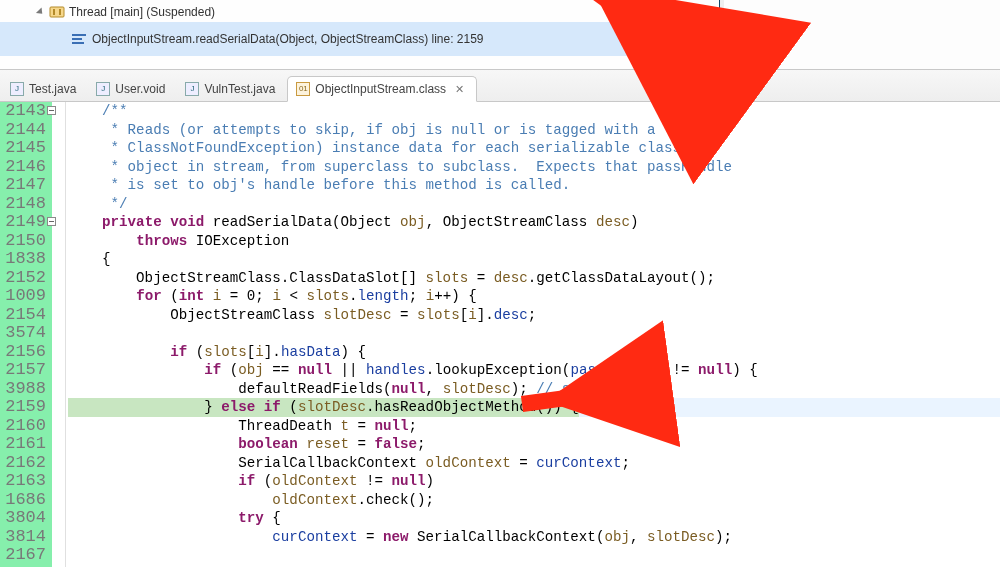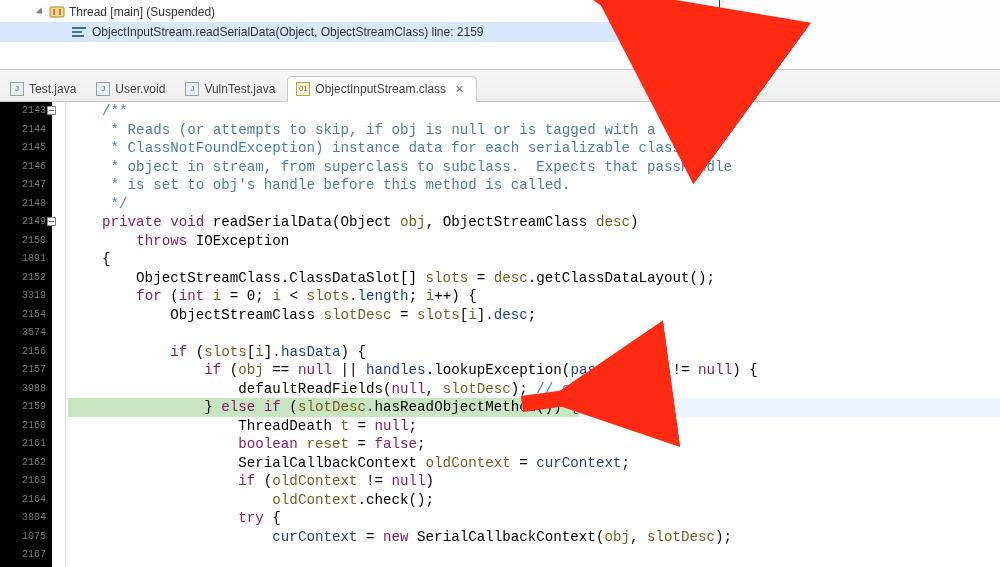"ObjectInputStream.readSerialData(Object," .stack-frame { height: 20px -> 34px }
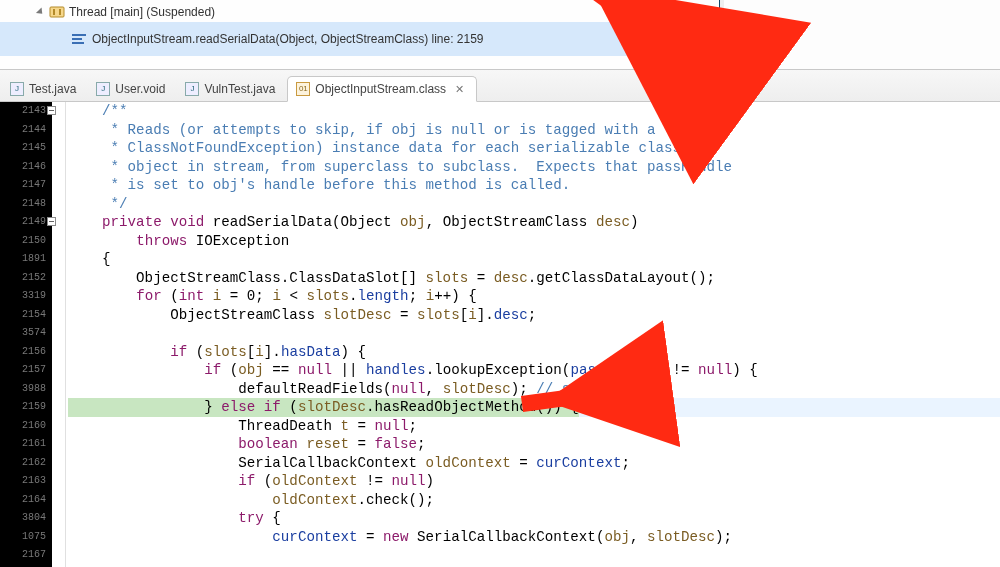"2143" .gutter { background: #000000 -> #86efac; font-size: 10px -> 17px }
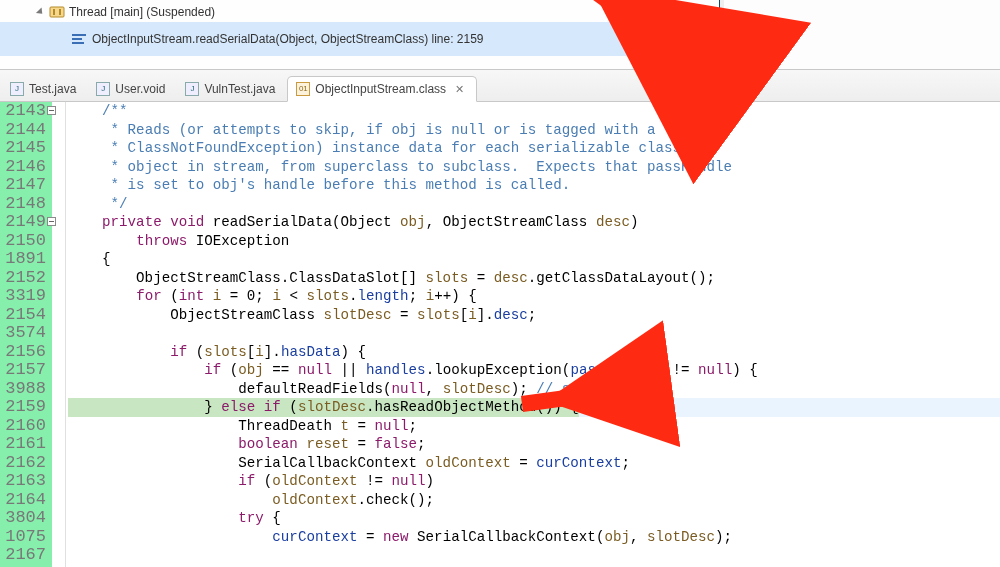"private" .kw { font-weight: normal -> bold }
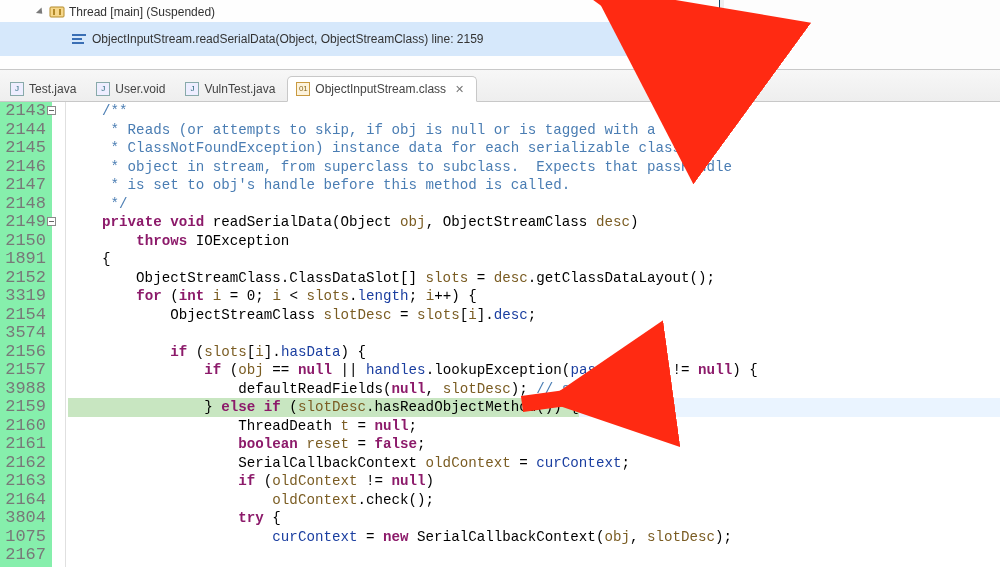"1891" div.ln { text: 1891 -> 1838 }
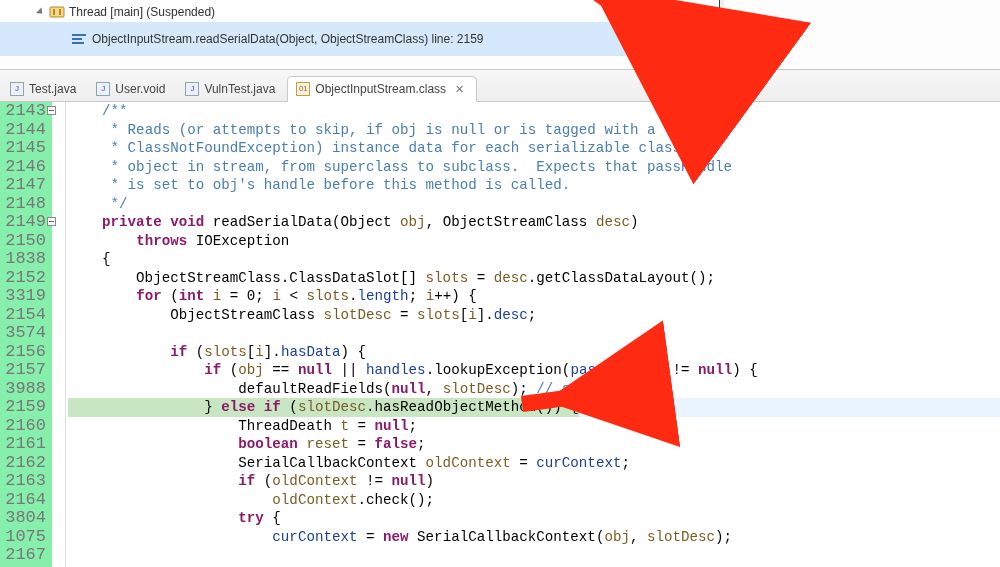"3319" div.ln { text: 3319 -> 1009 }
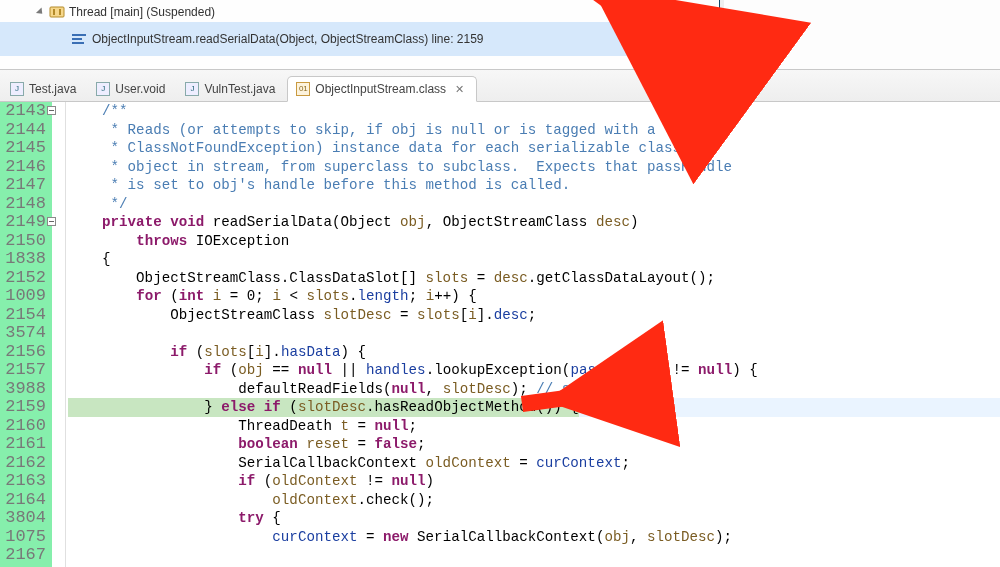"2164" div.ln { text: 2164 -> 1686 }
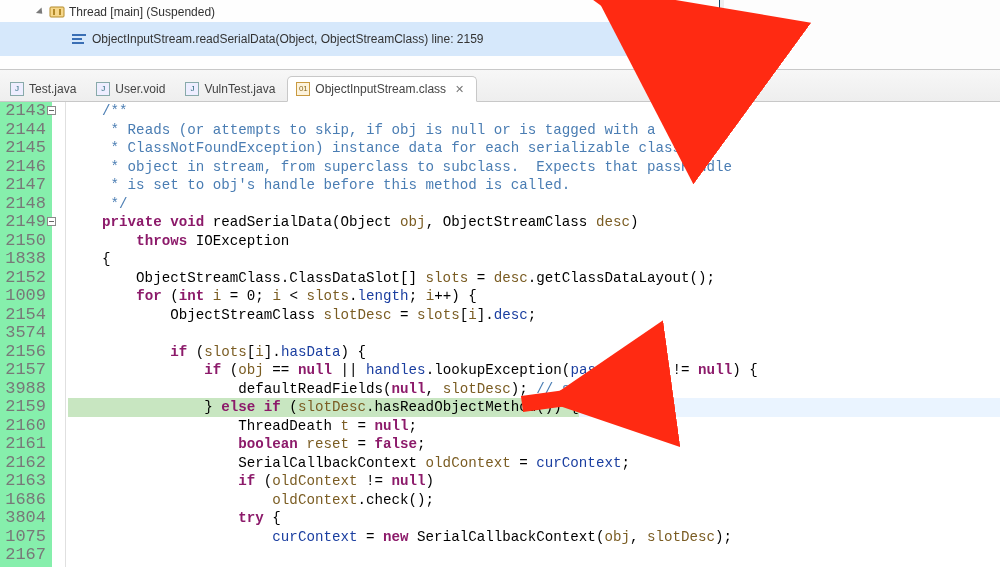"1075" div.ln { text: 1075 -> 3814 }
